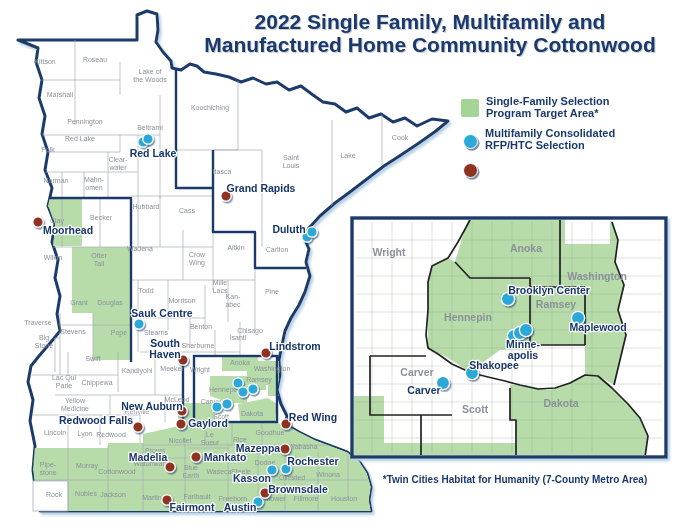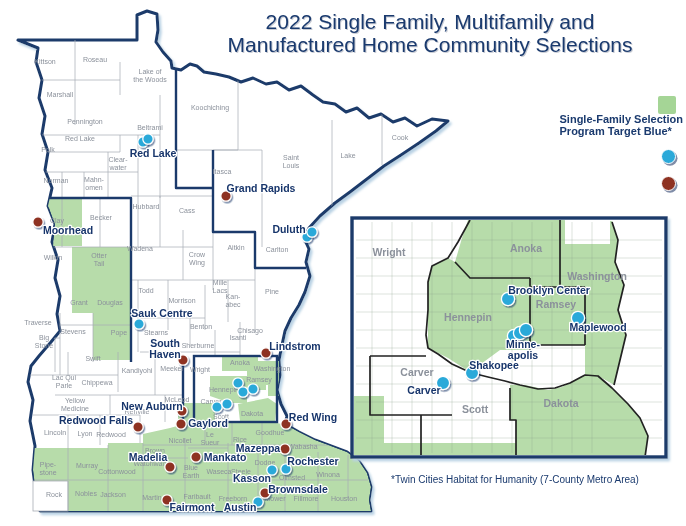"2022 Single Family, Multifamily and" .title { font-weight: normal -> bold }
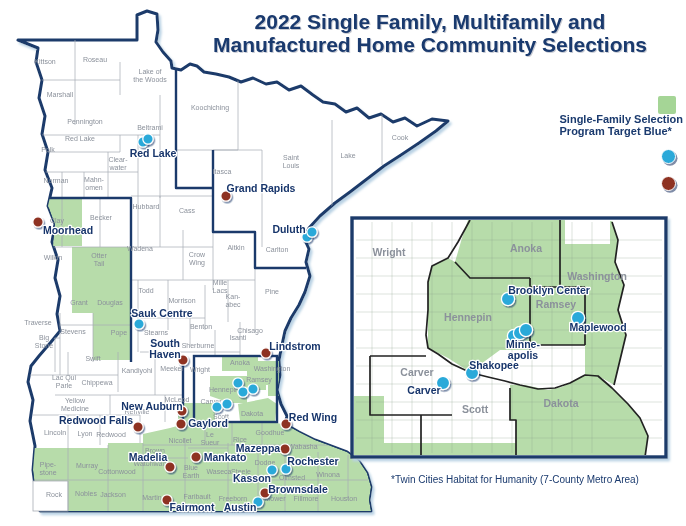"Manufactured Home Community Selections" div { text: Selections -> Cottonwood }
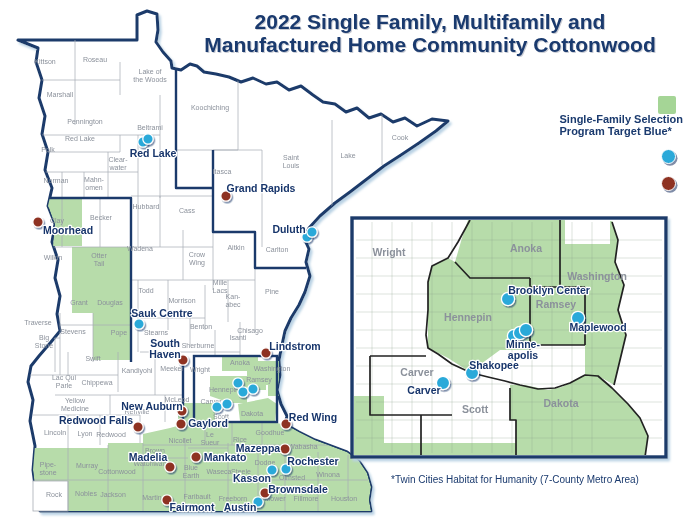"Single-Family Selection" .lg-item { align-items: flex-end -> center; flex-direction: column -> none }
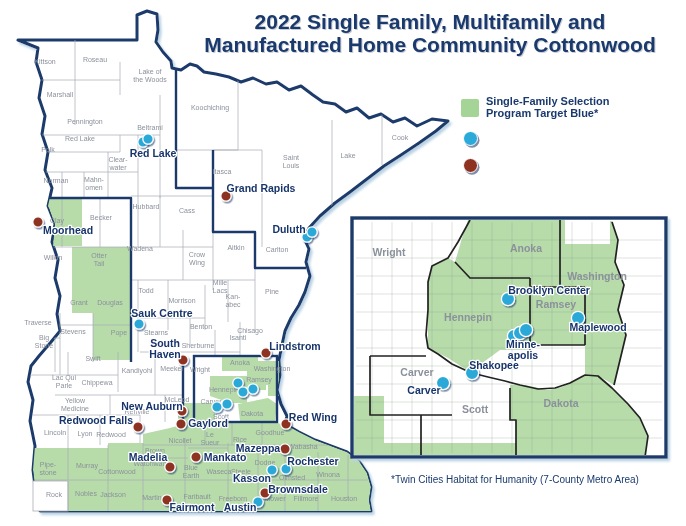"Program Target Blue*" div { text: Blue -> Area }
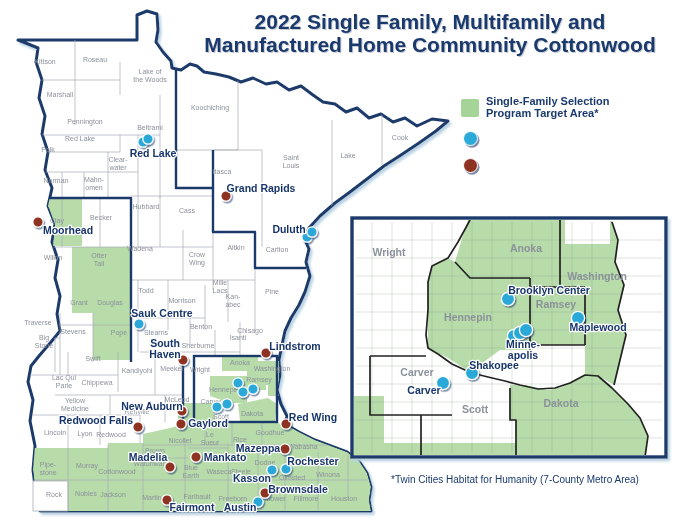"Multifamily Consolidated" div.lg-txt { html: none -> <div> <div>Multifamily Consolidated</div> <div>RFP/HTC Selection</div> </div> }
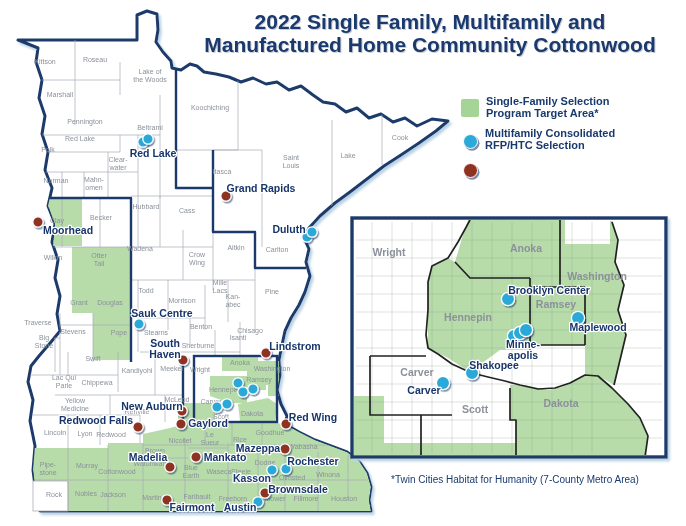"*Twin Cities Habitat for Humanity" .footnote { font-weight: normal -> bold }
